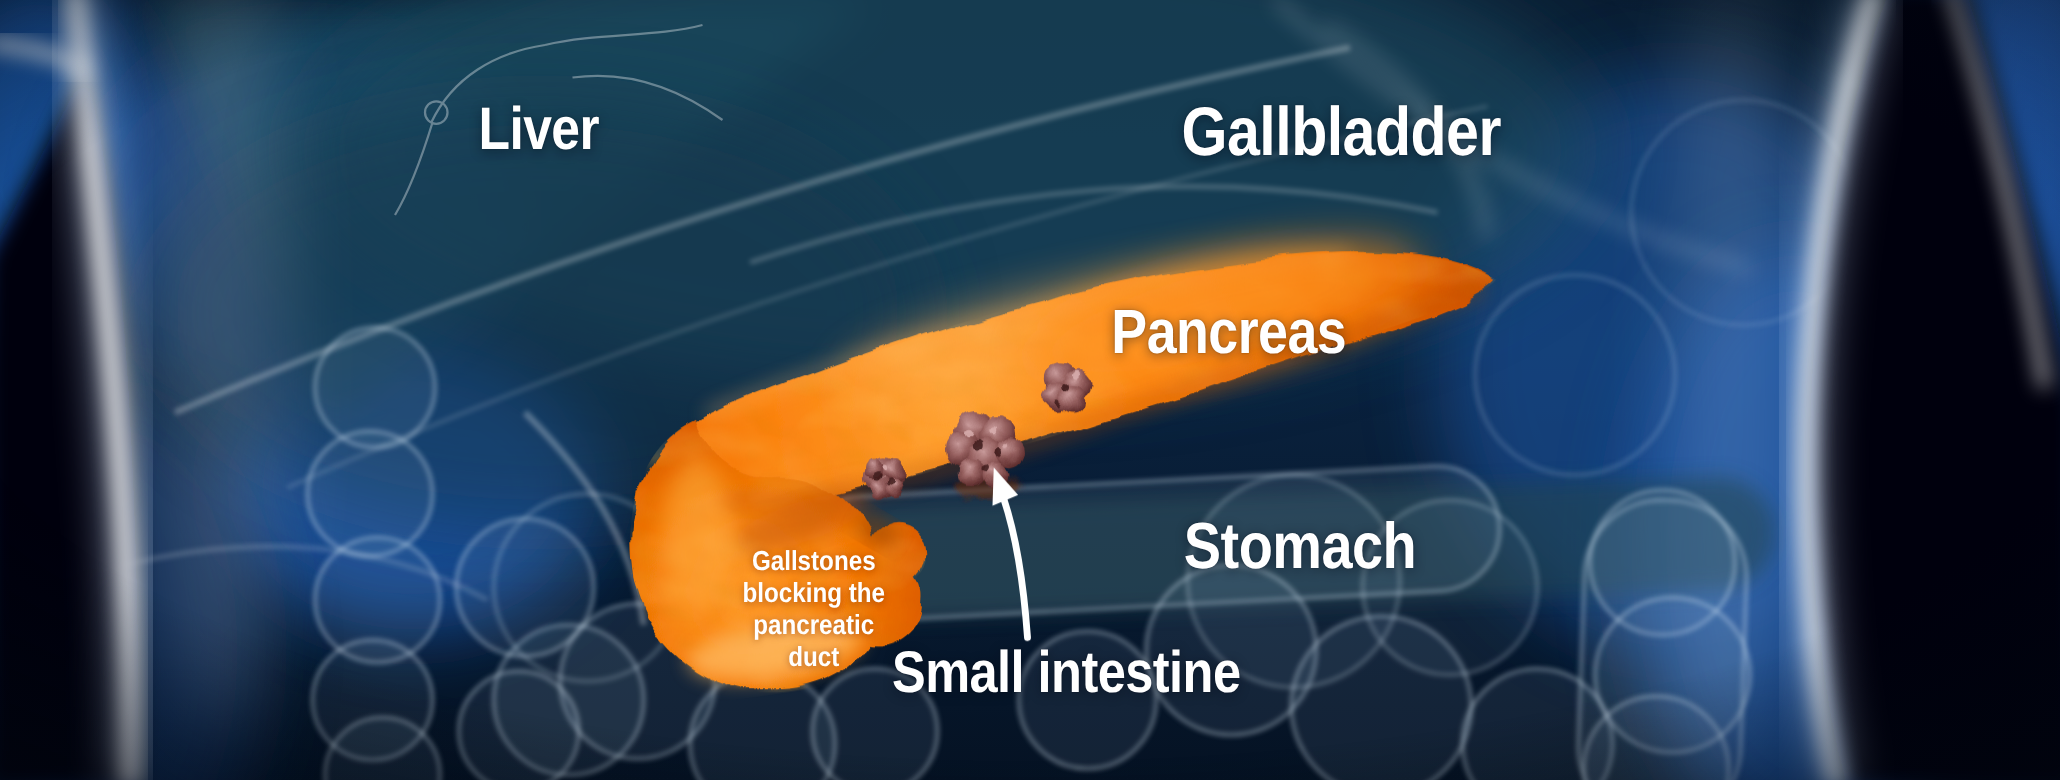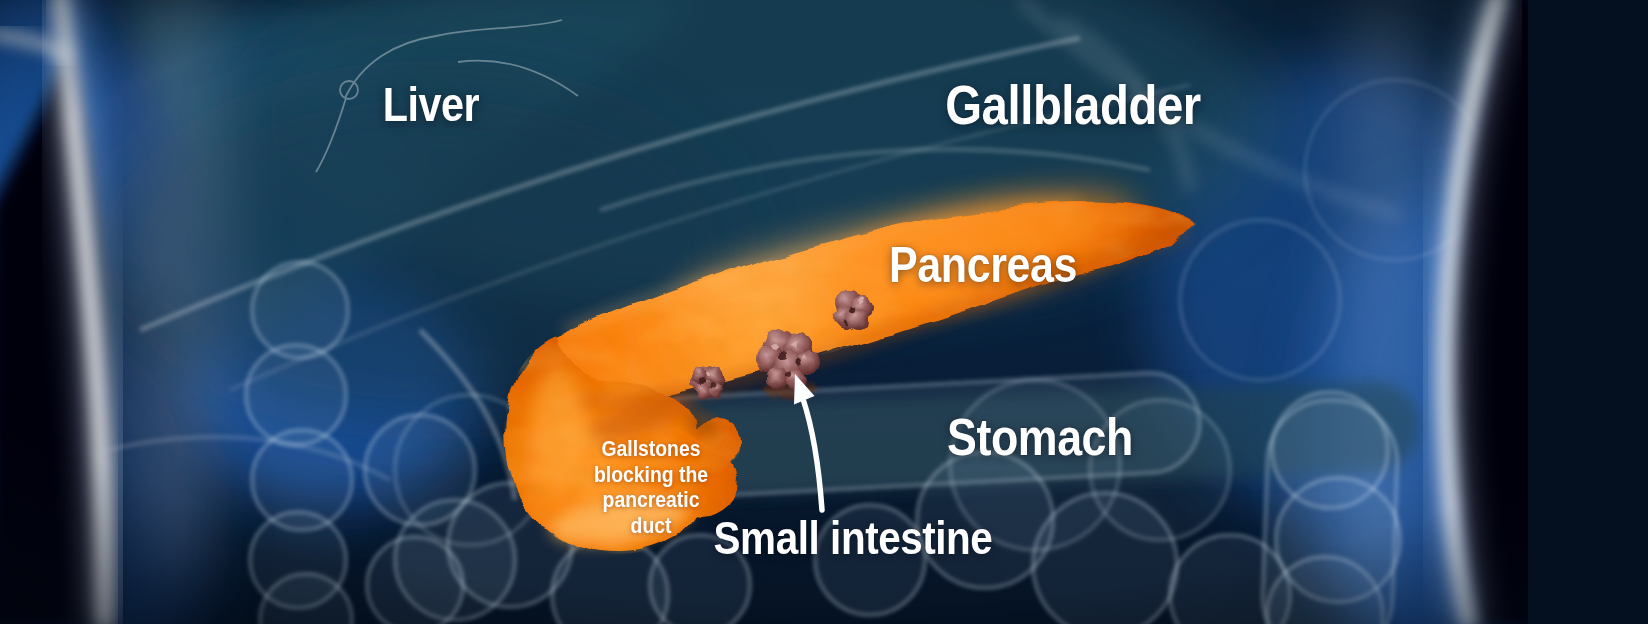"Liver" .scene { width: 1528px -> 1648px }
